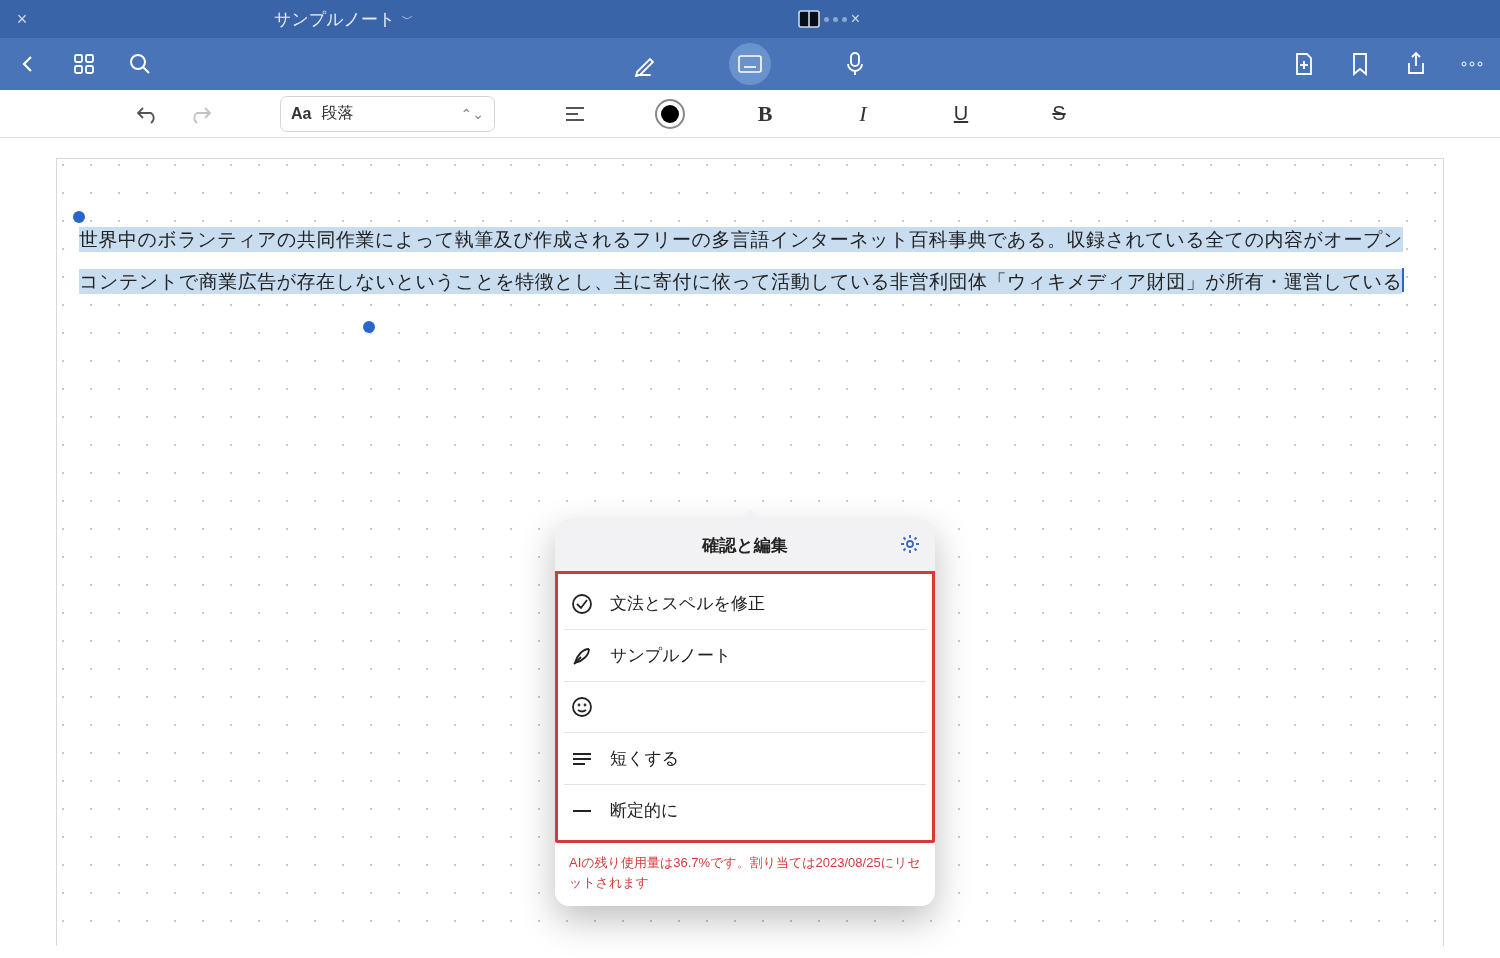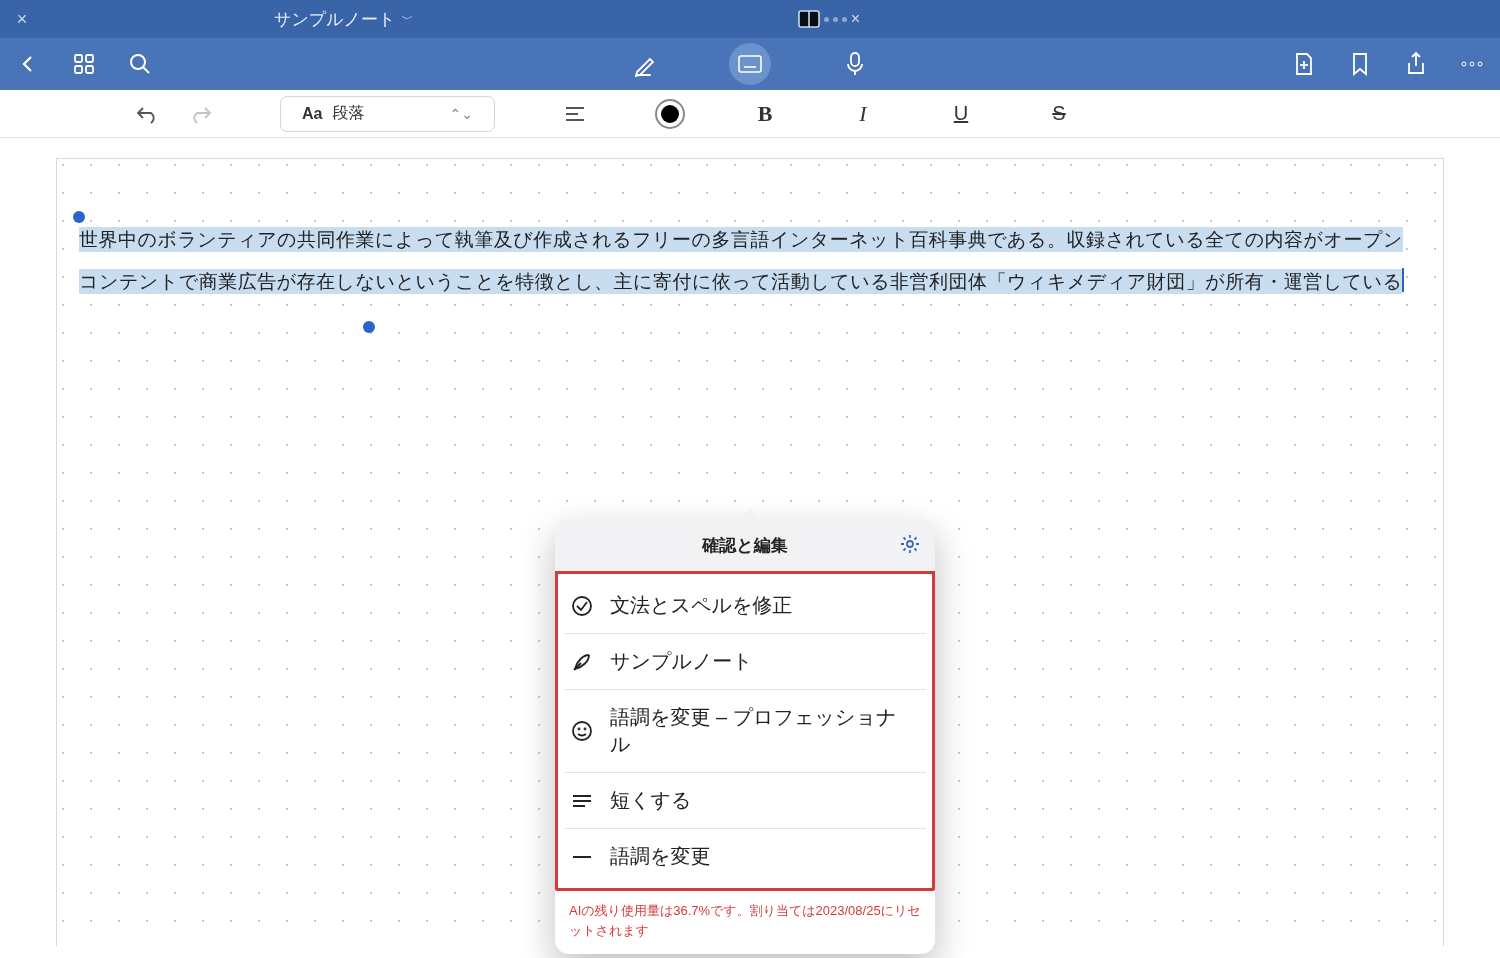"Aa" .style-select { padding: 0 21px -> 0 10px }
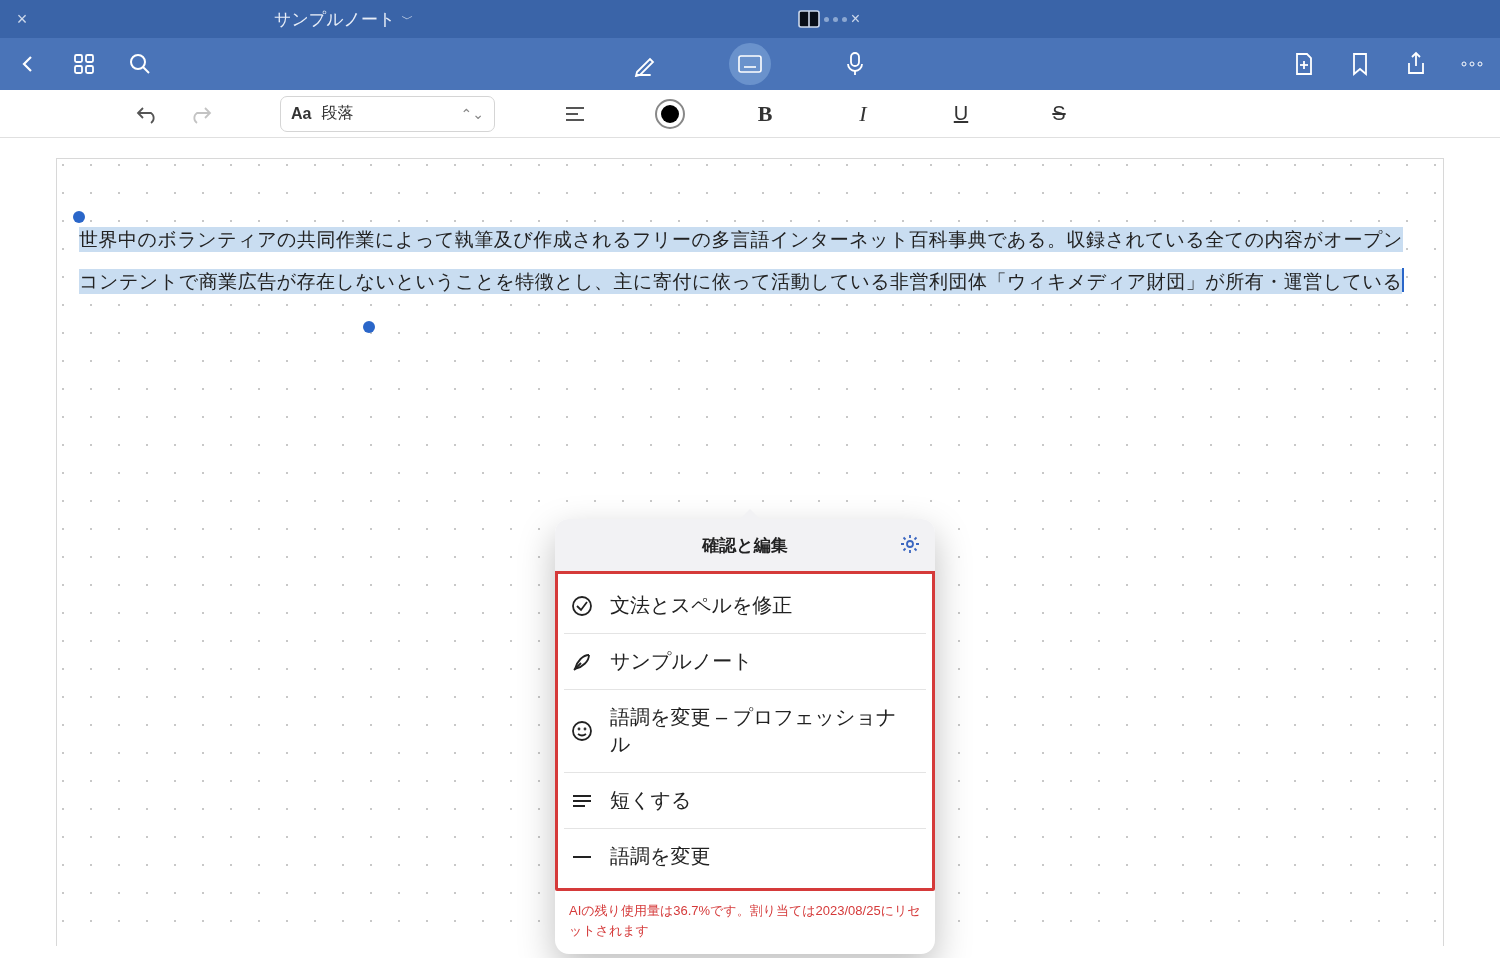"文法とスペルを修正" .pop-item { font-size: 20px -> 17px }
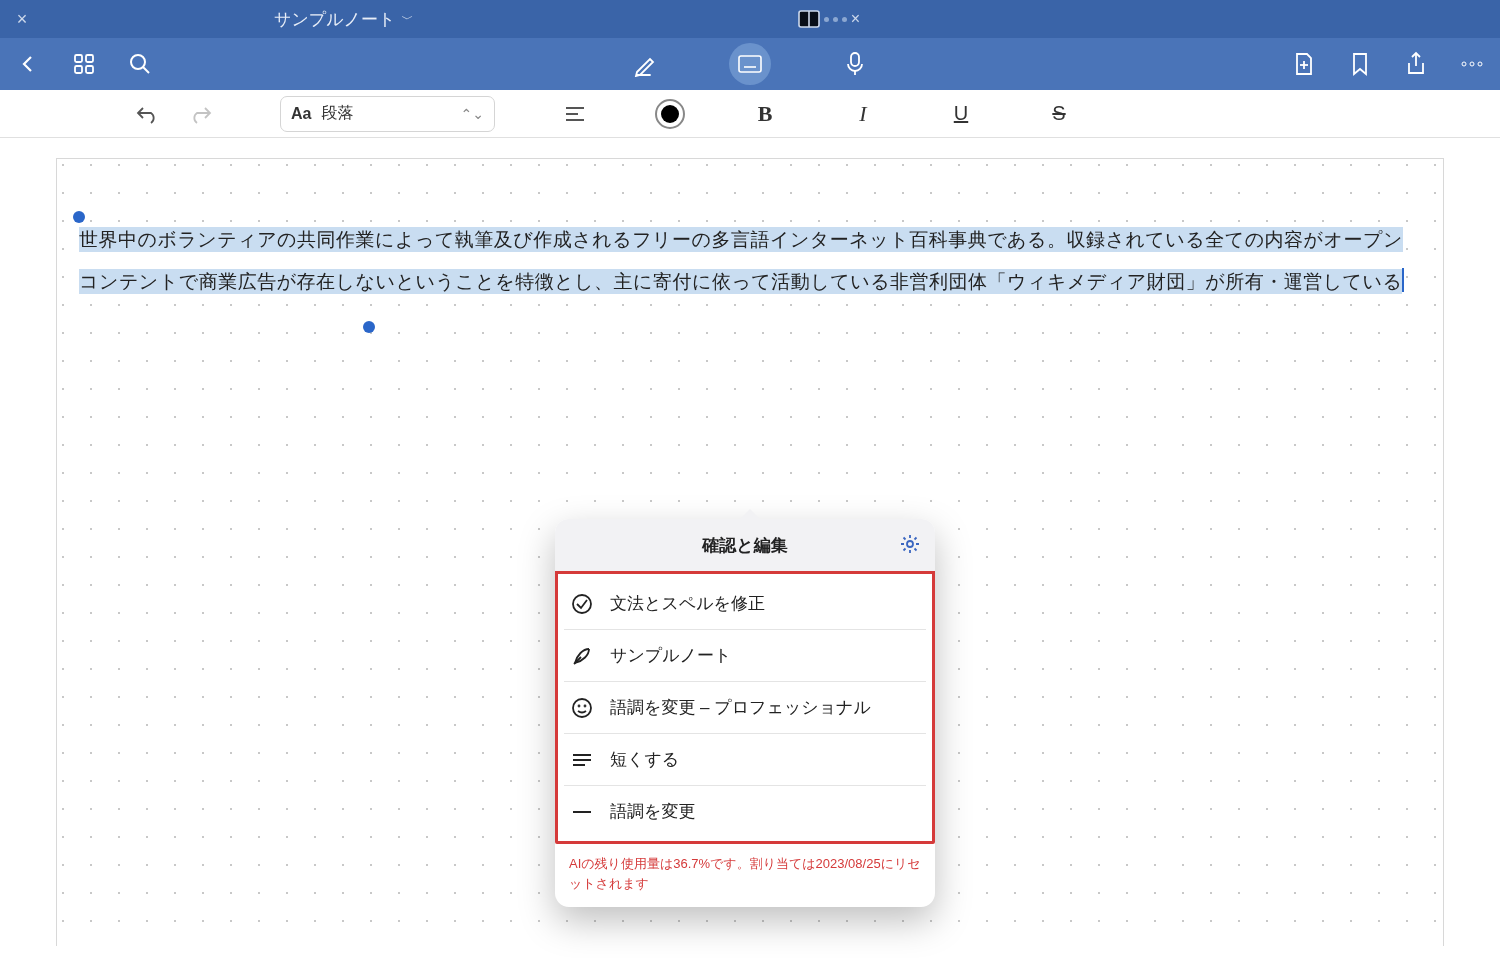"語調を変更 – プロフェッショナル" span { html: <span>語調を変更 – プロフェッショナル</span> -> none }
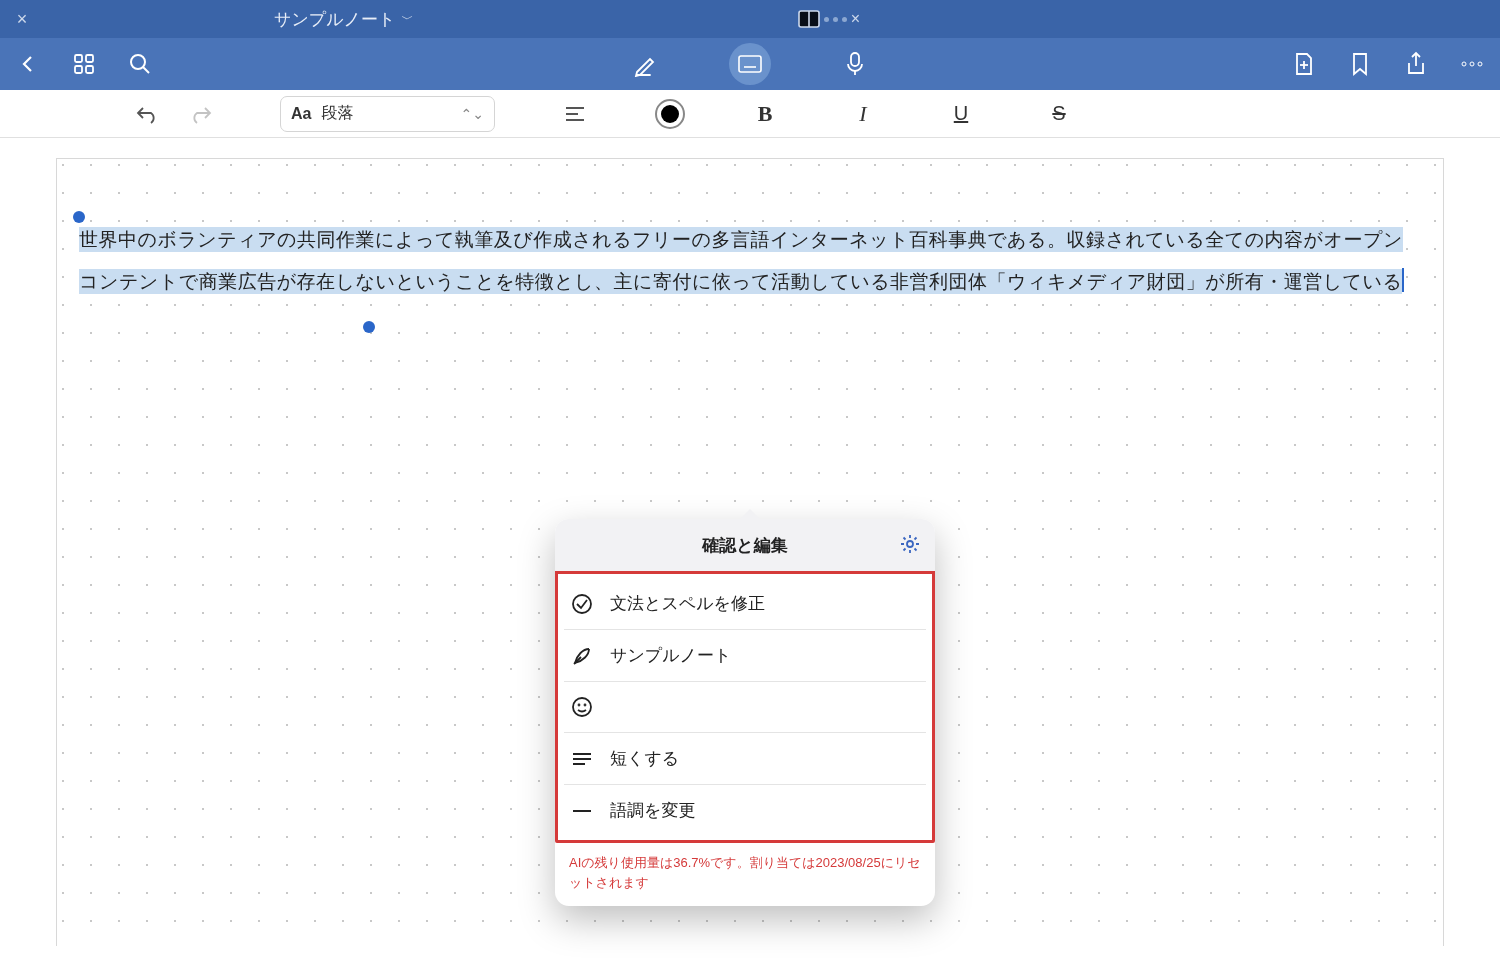"語調を変更" span { text: 語調を変更 -> 断定的に }
